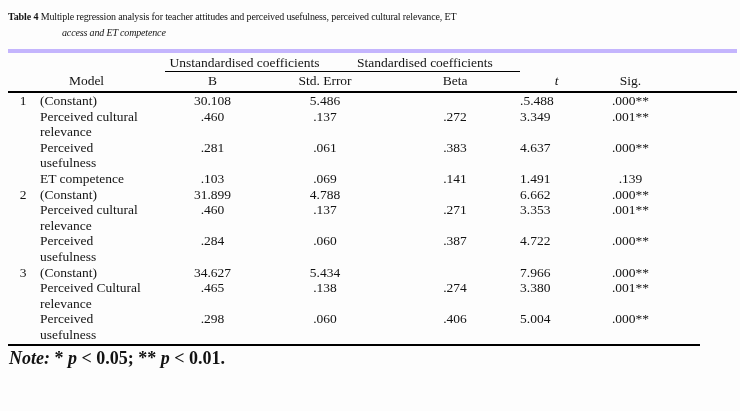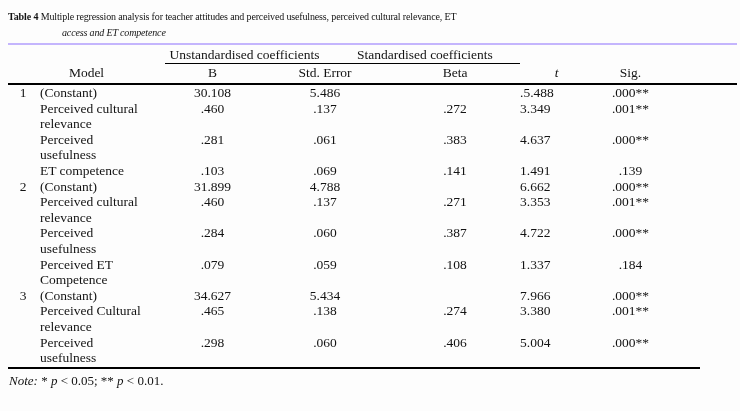"Unstandardised coefficients" table.reg-table { border-top: 2px solid #c4b5fd -> 4px solid #c4b5fd; margin-top: 2px -> 8px }
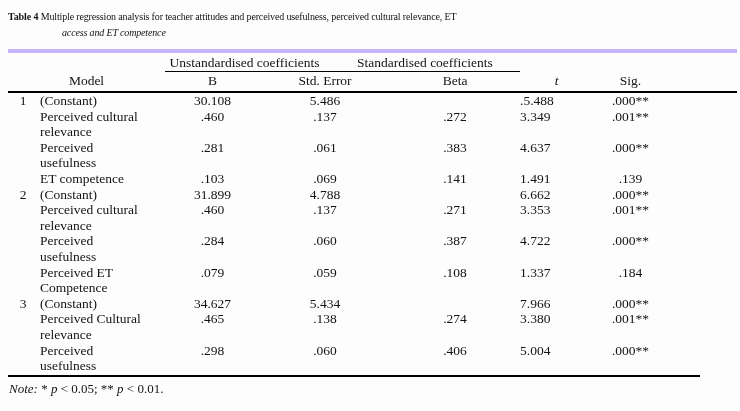"Perceived ET" tr { html: <tr> <td></td> <td>Perceived ET<br>Competence</td> <td>.079</td> <td>.059</td> <td>.108</td> <td>1.337</td> <td>.184</td> <td></td> </tr> -> none }
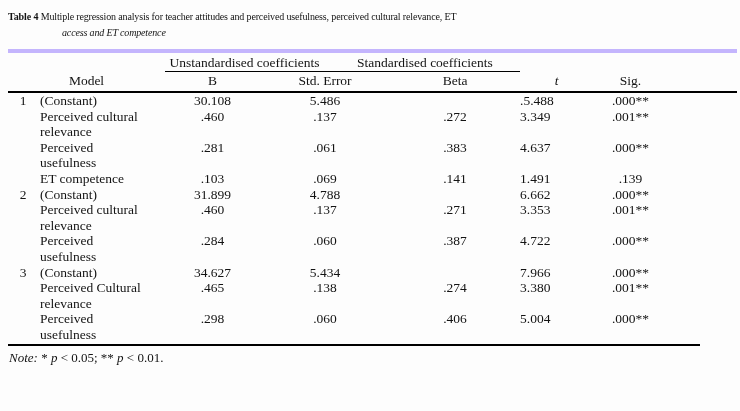"Note: * p < 0.05;" .note { font-size: 13px -> 18px; font-weight: none -> bold }
